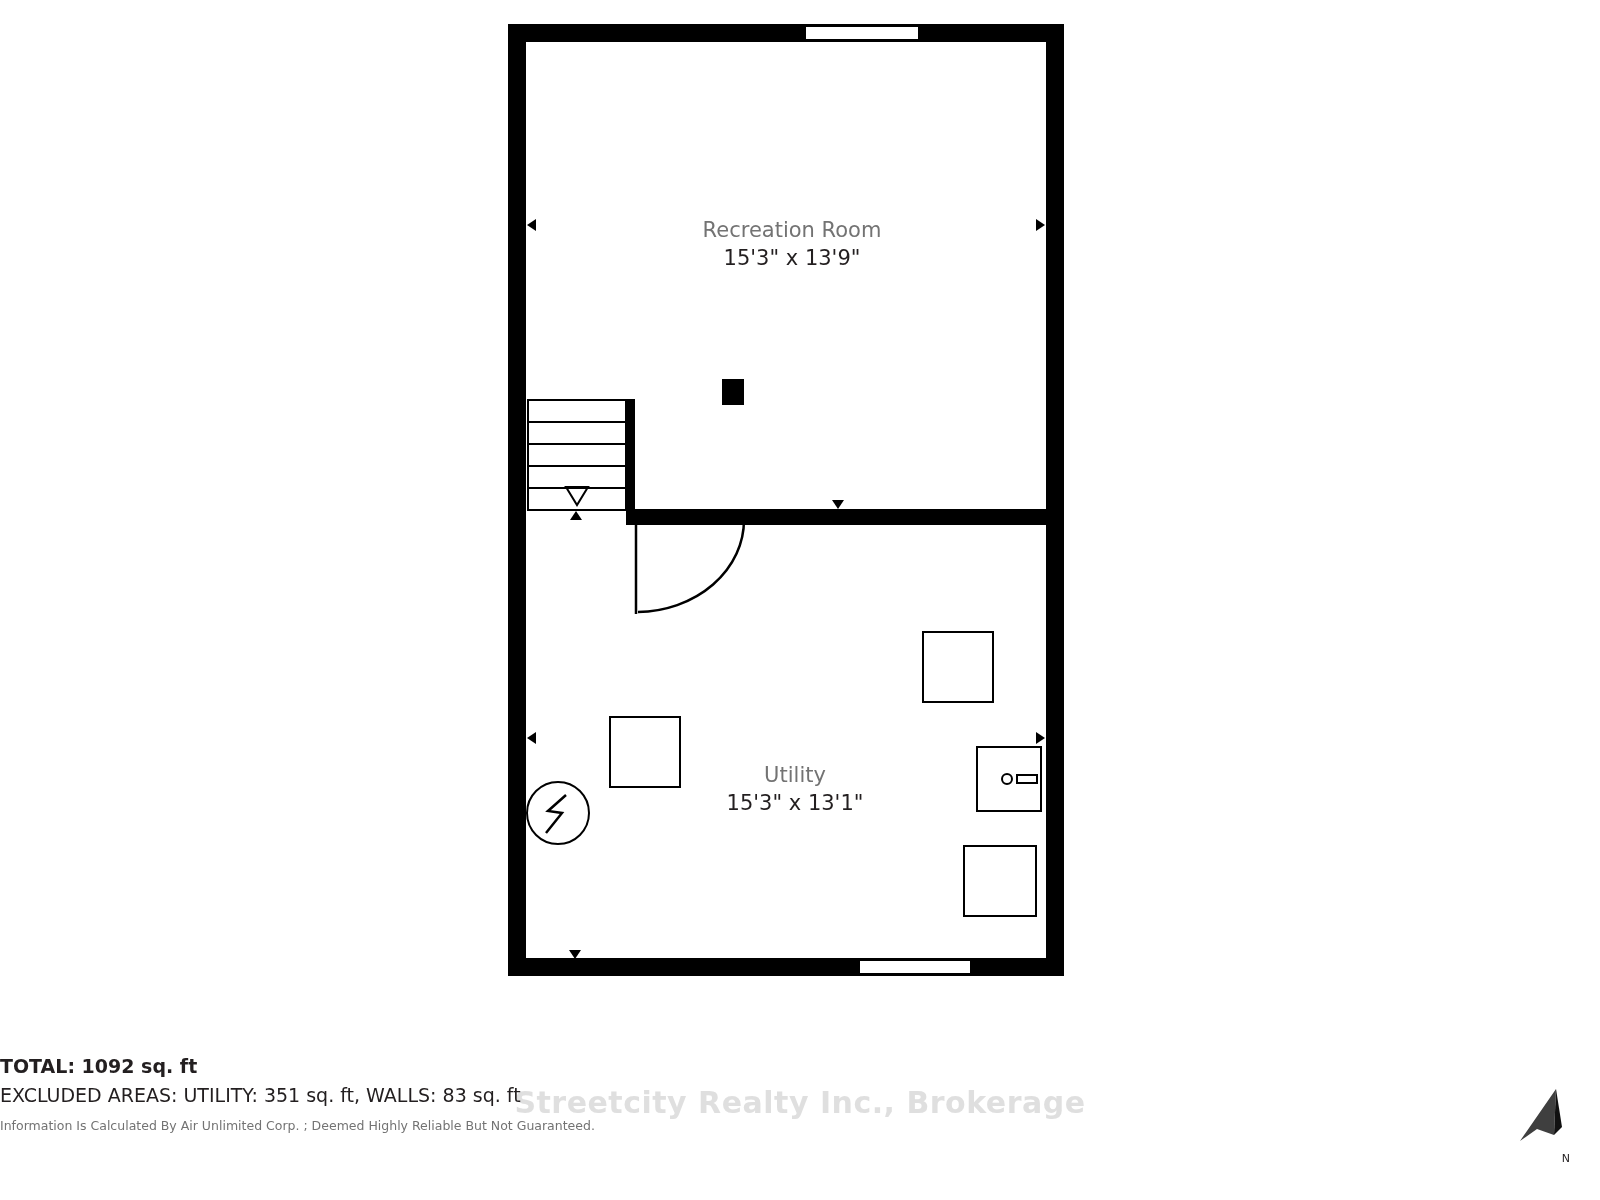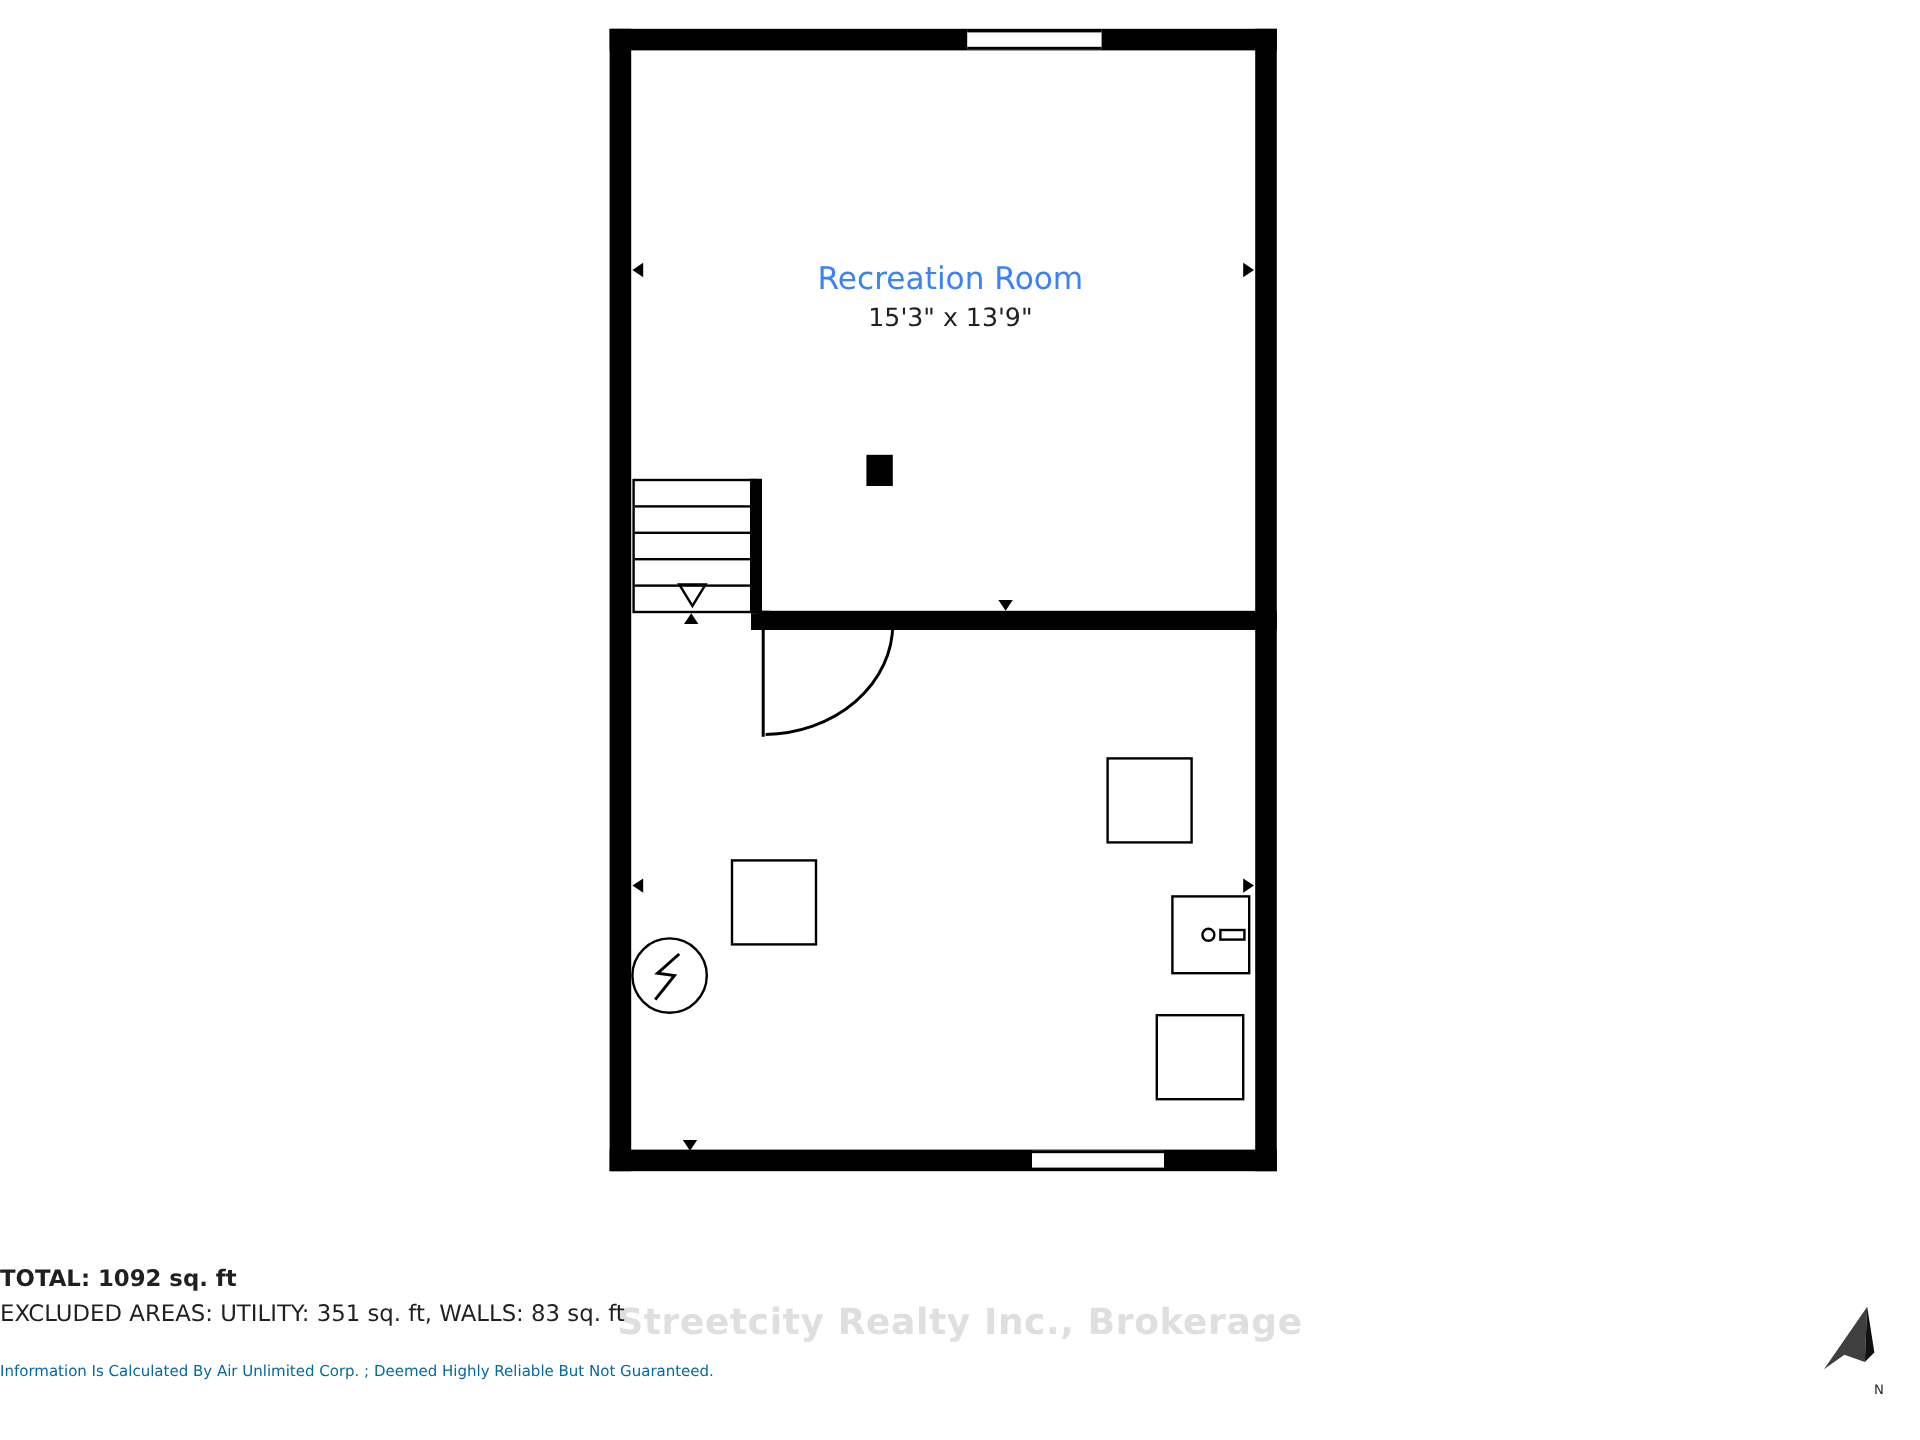"Recreation Room" .room-label .room-name { color: #3b82f6 -> #737373; font-size: 26px -> 21px }
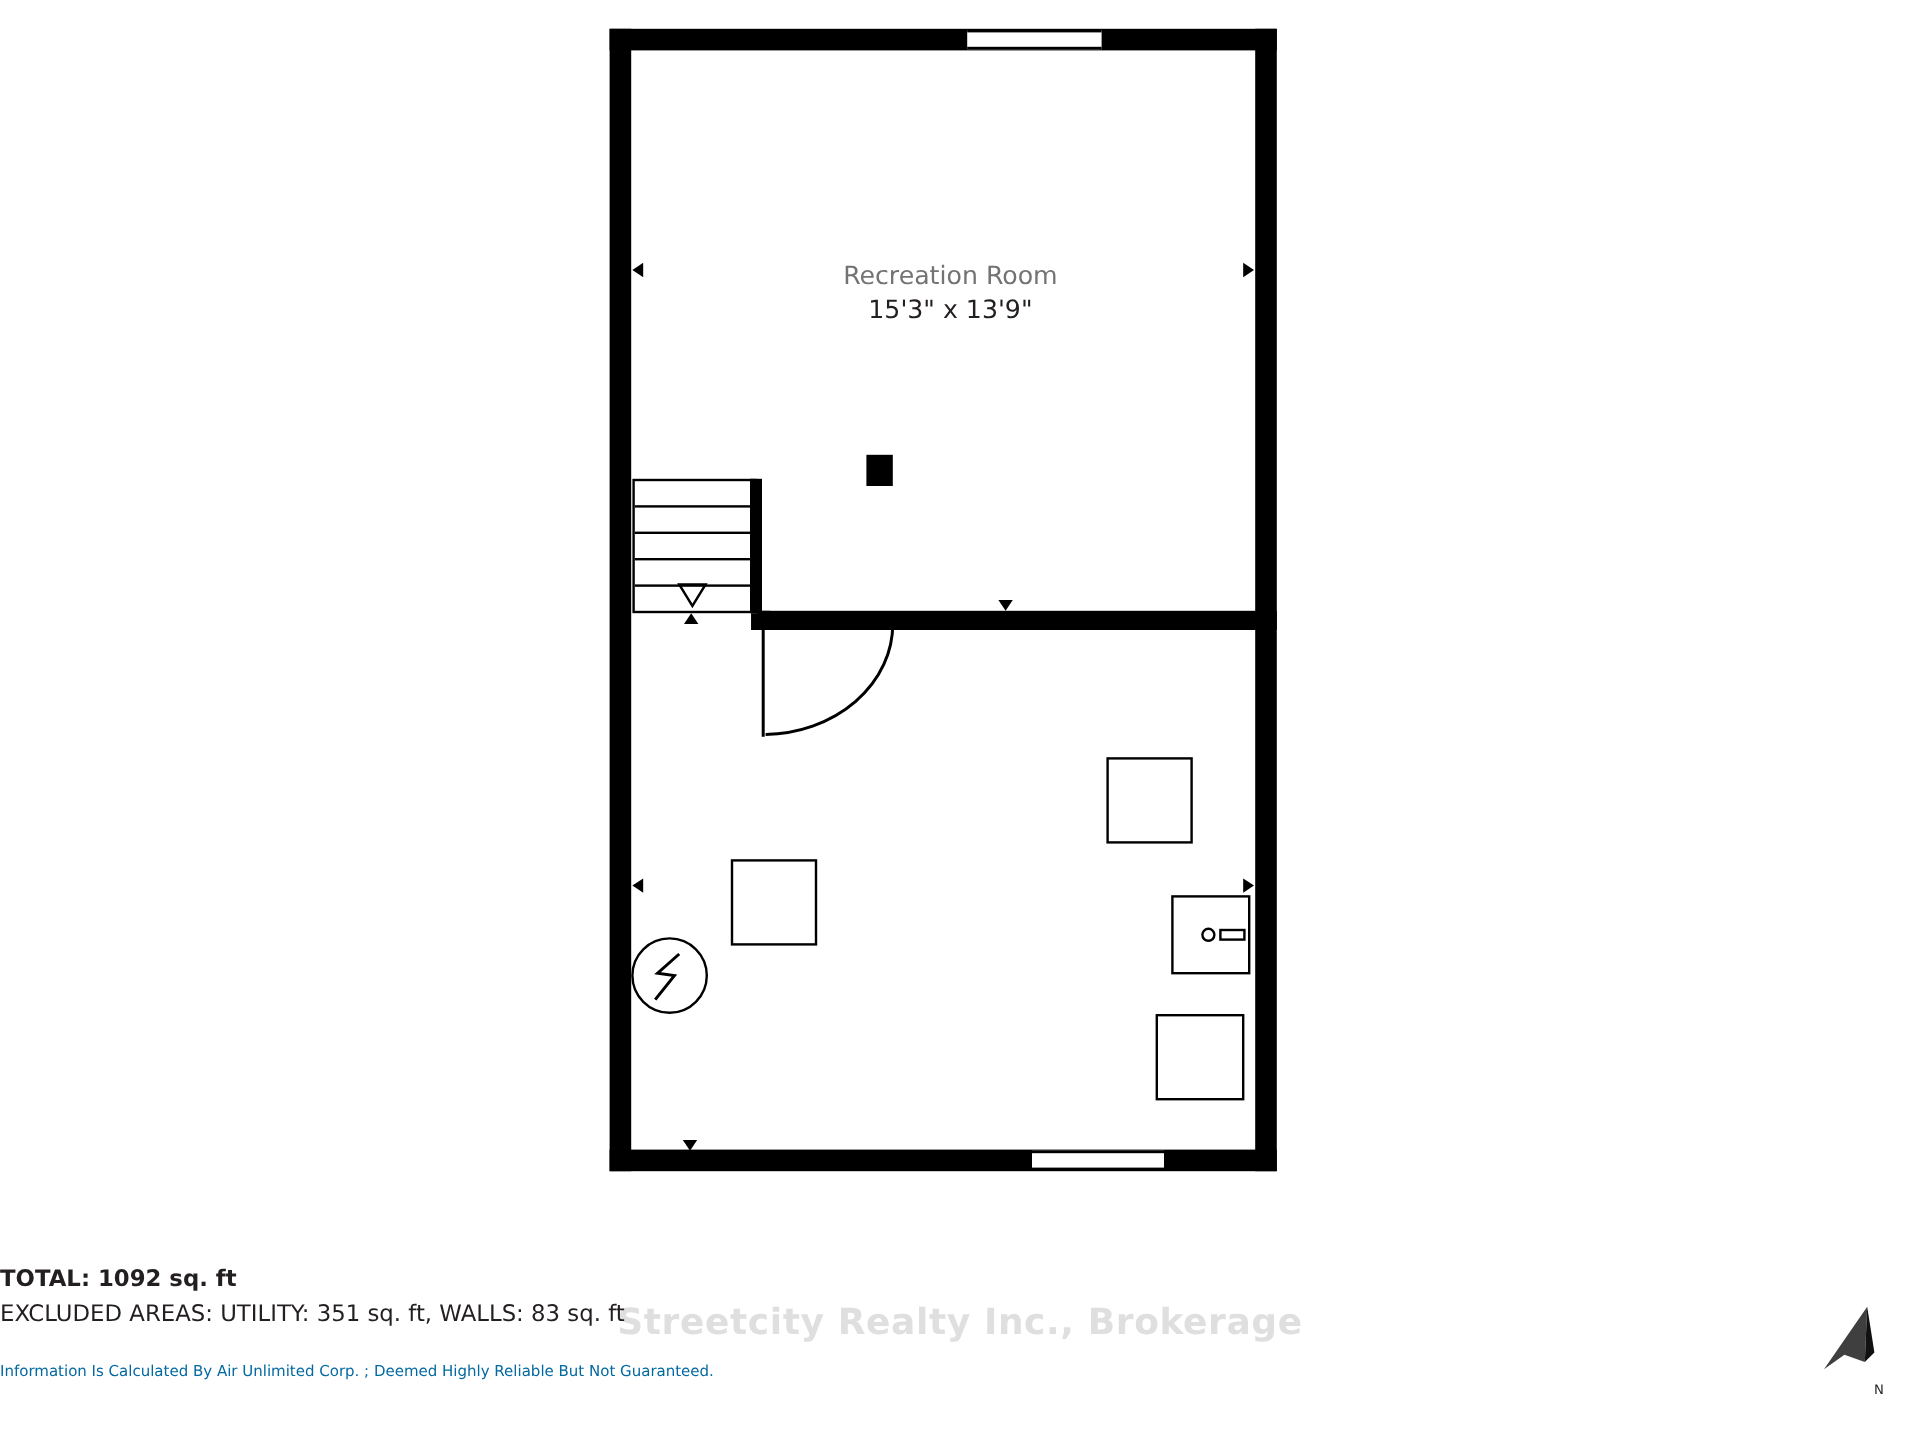"Utility" div.room-label { html: none -> <div> <span>Utility</span> <span>15'3" x 13'1"</span> </div> }
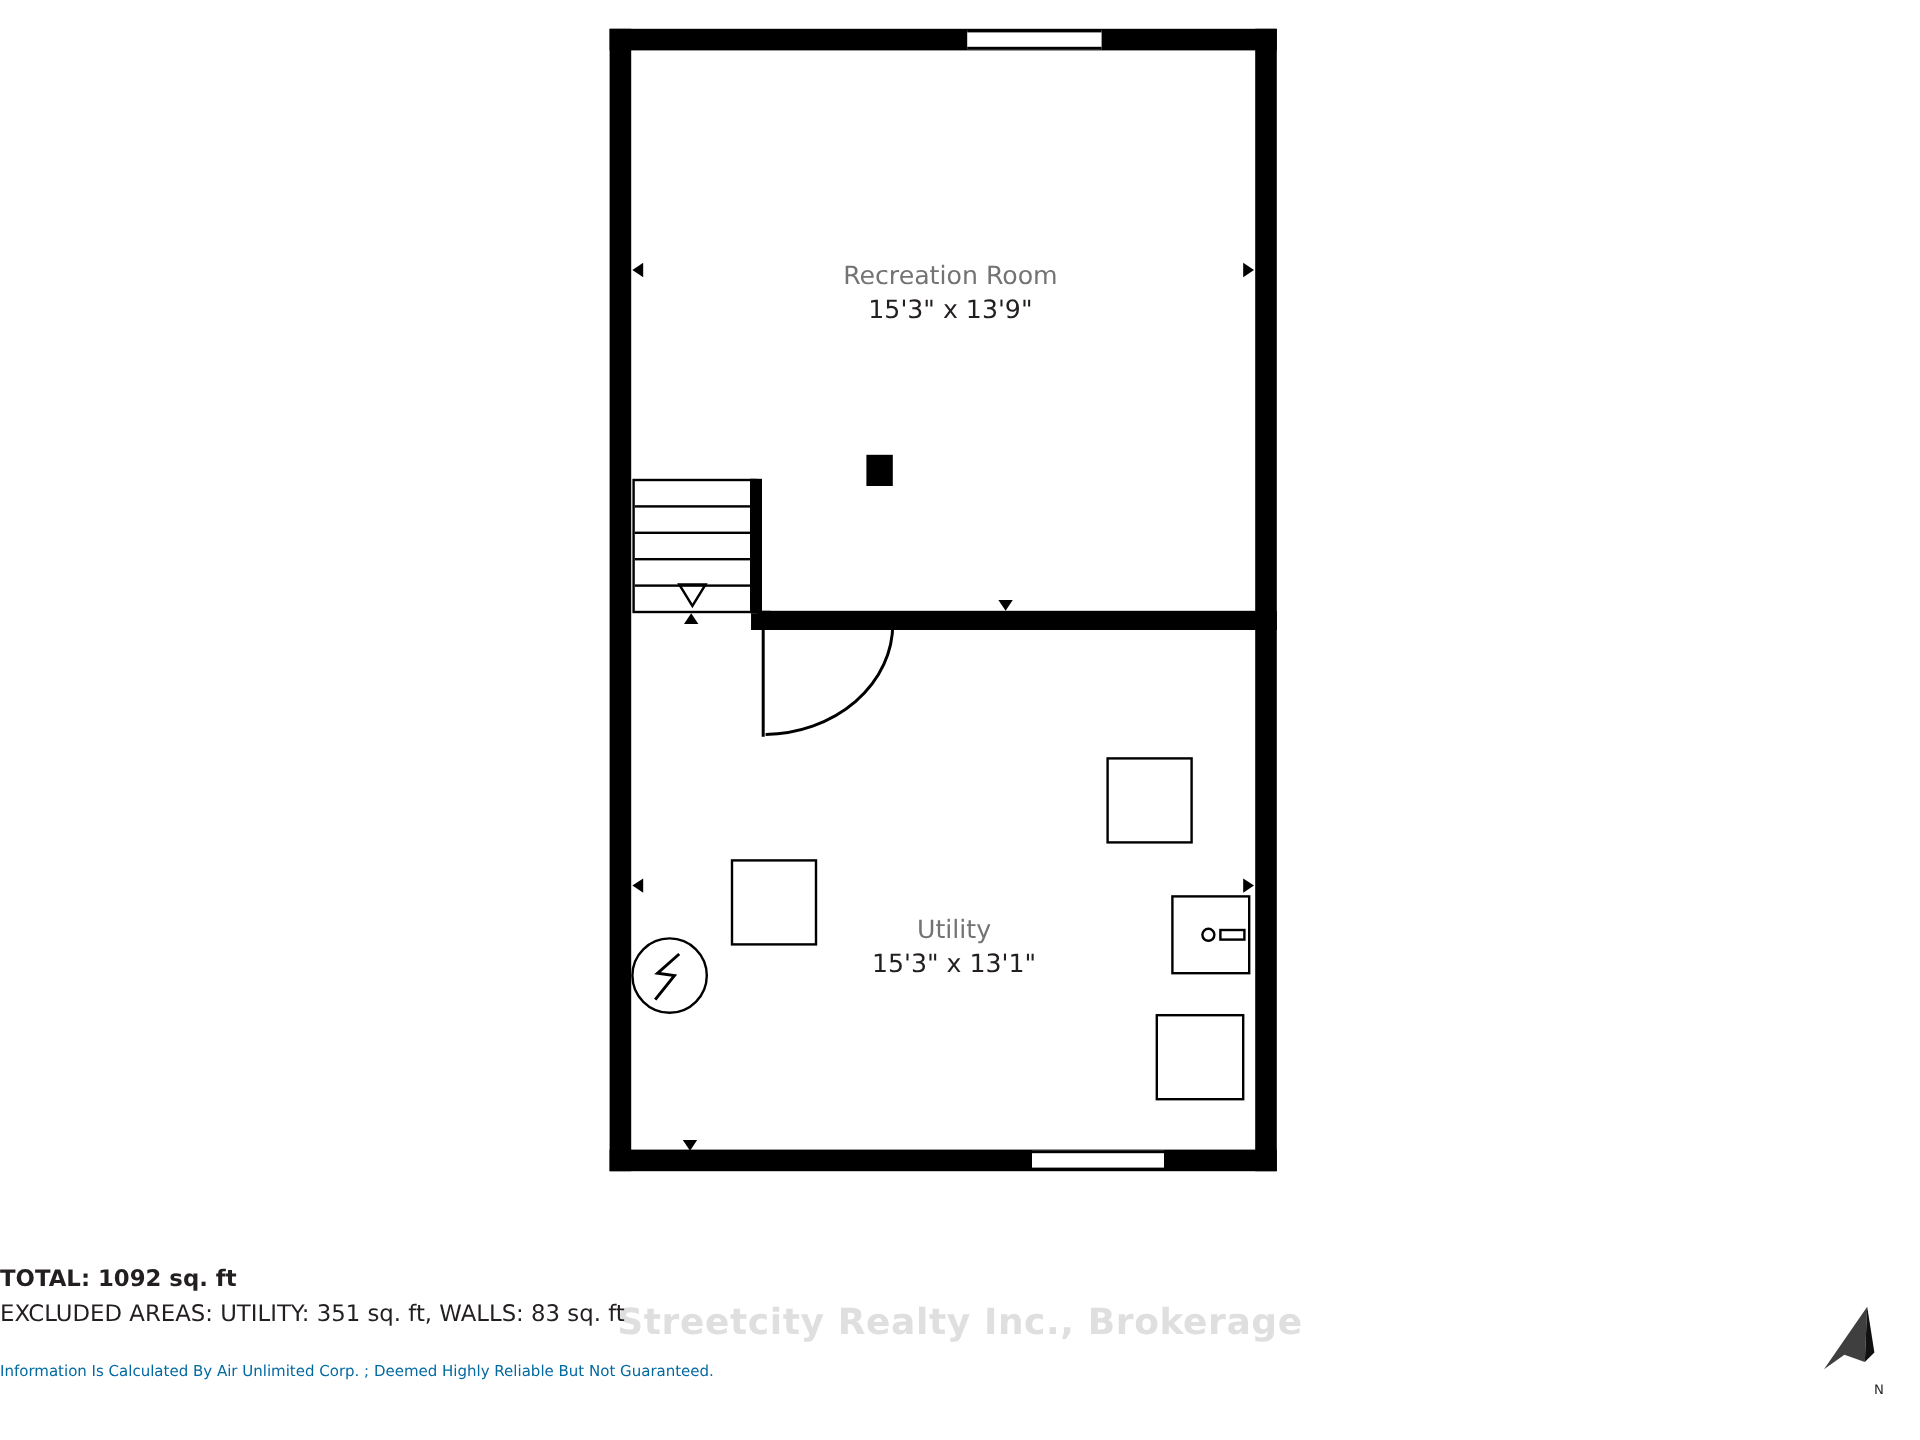"Information Is Calculated By Air" #summary .disclaimer { color: #0369a1 -> #737373; margin-top: 24px -> 7px }
